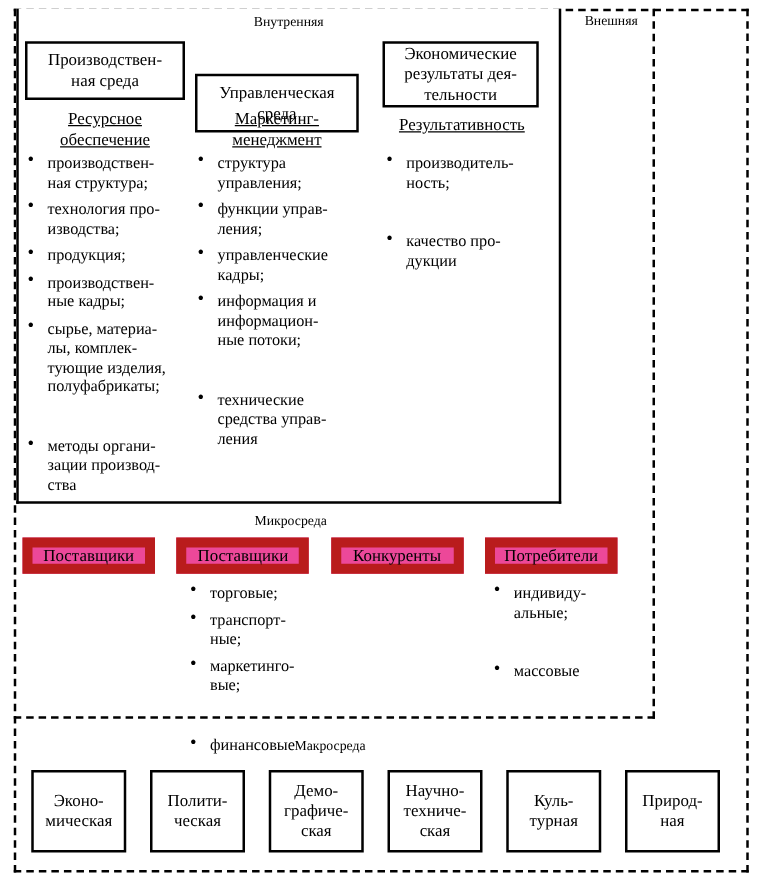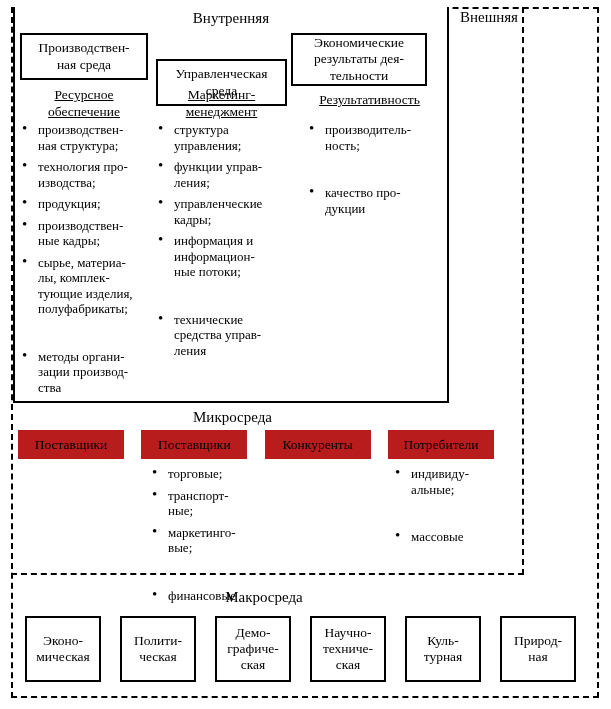"Внутренняя" .seclabel { font-size: 15px -> 11px }
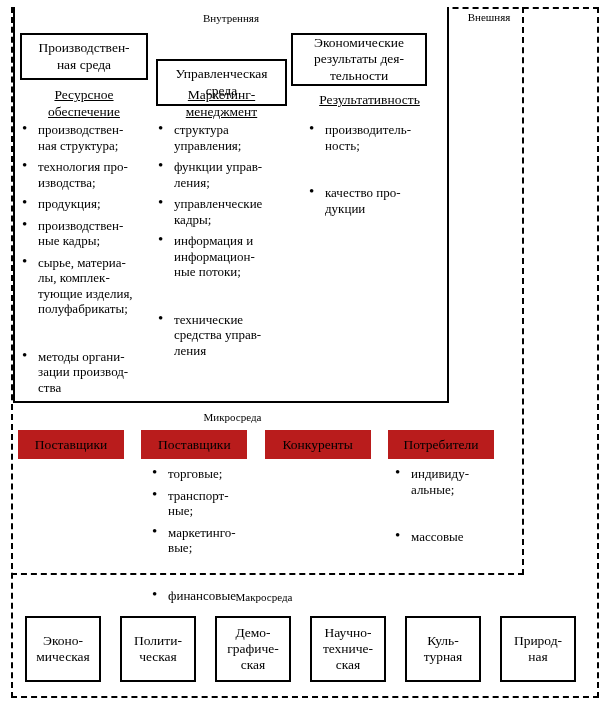"Экономические" .b3 { left: 291px -> 306px; width: 136px -> 125px }
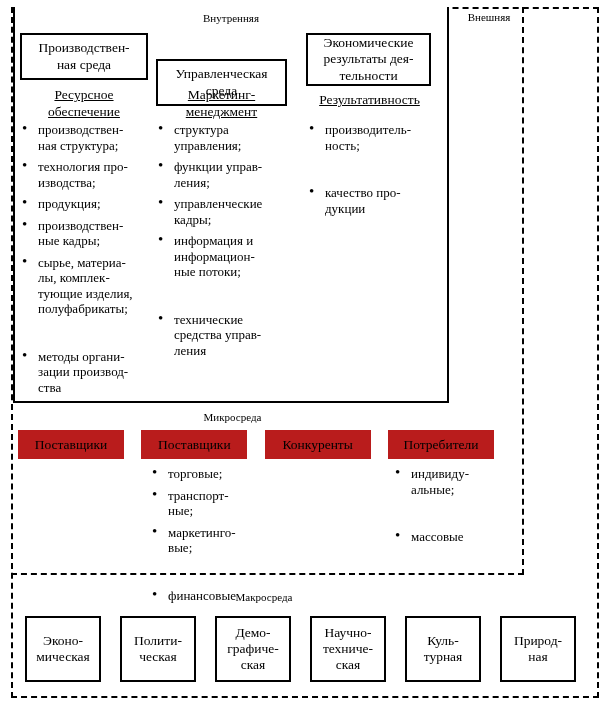"Поставщики" .micro-box { background: #b91c1c -> #ec4899 }
